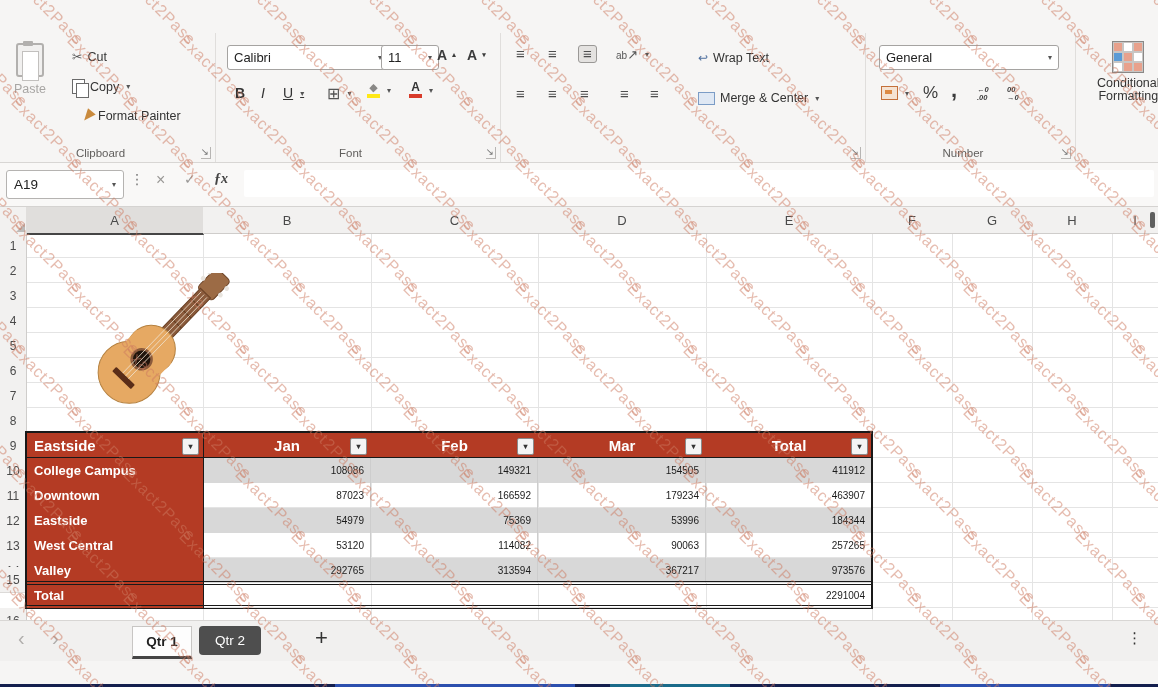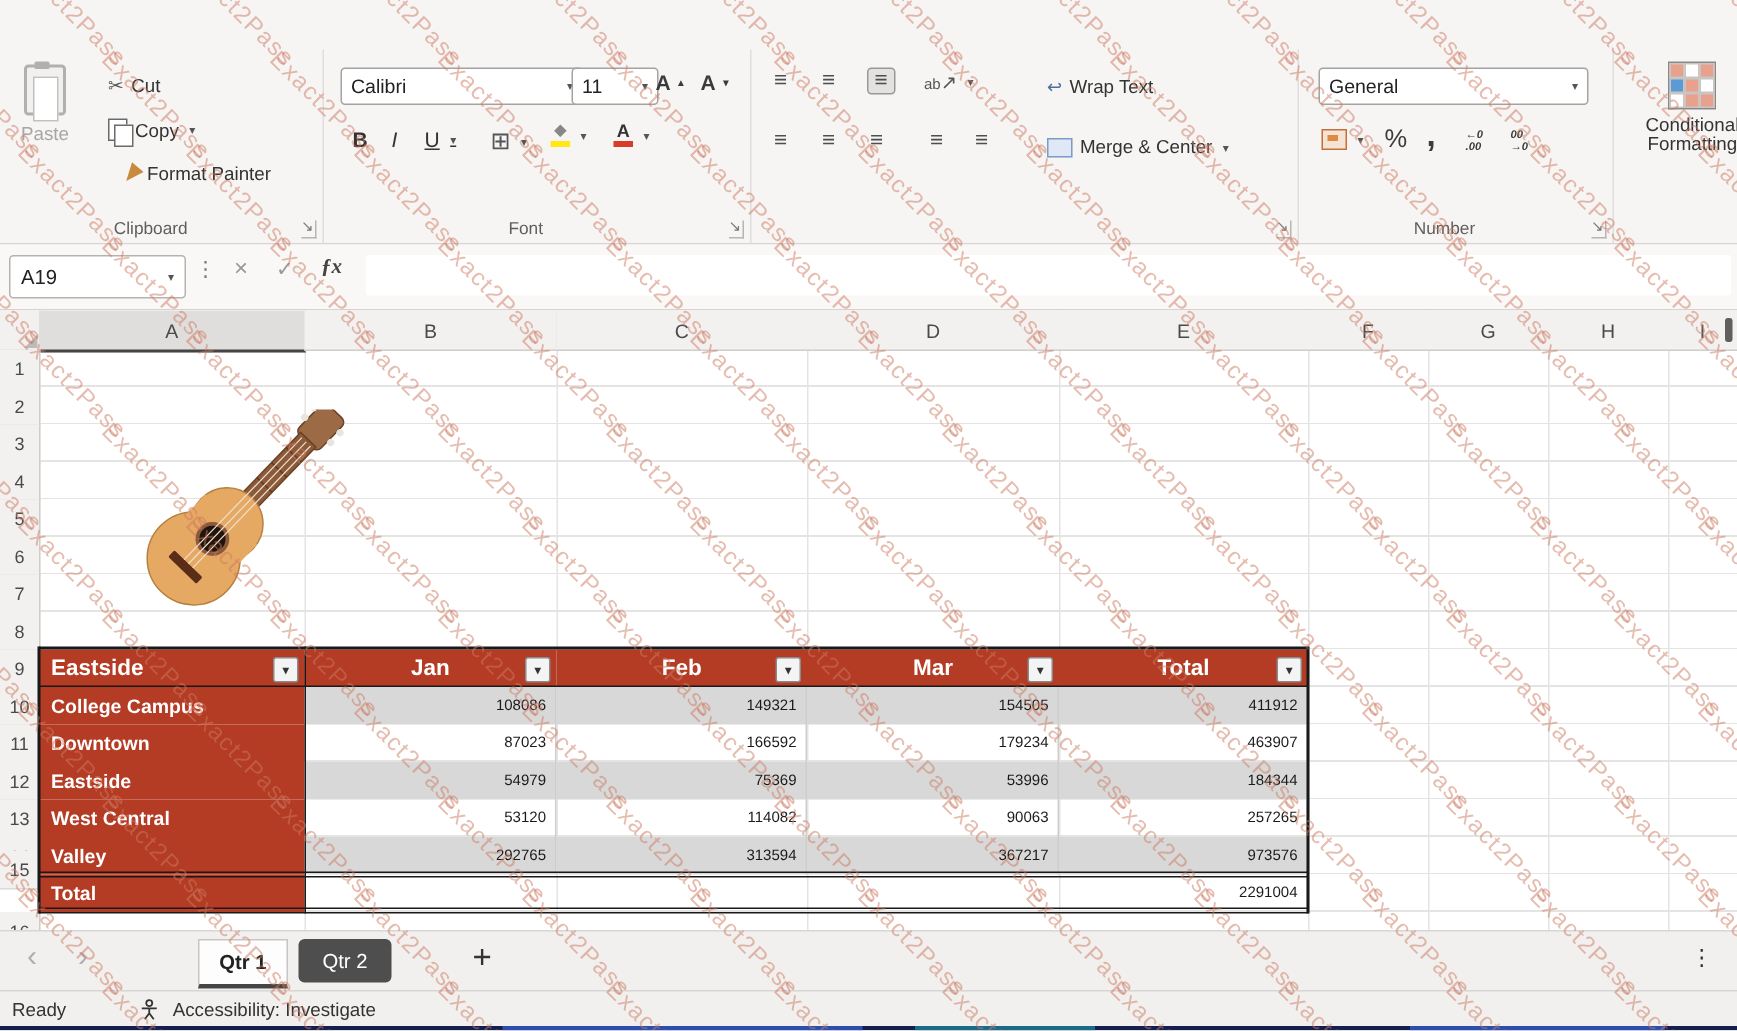"Ready" div { html: <div> <span>Ready</span> <svg> <circle></circle> <path></path> </svg> <span>Accessibility: Investigate</span> </div> -> none }
